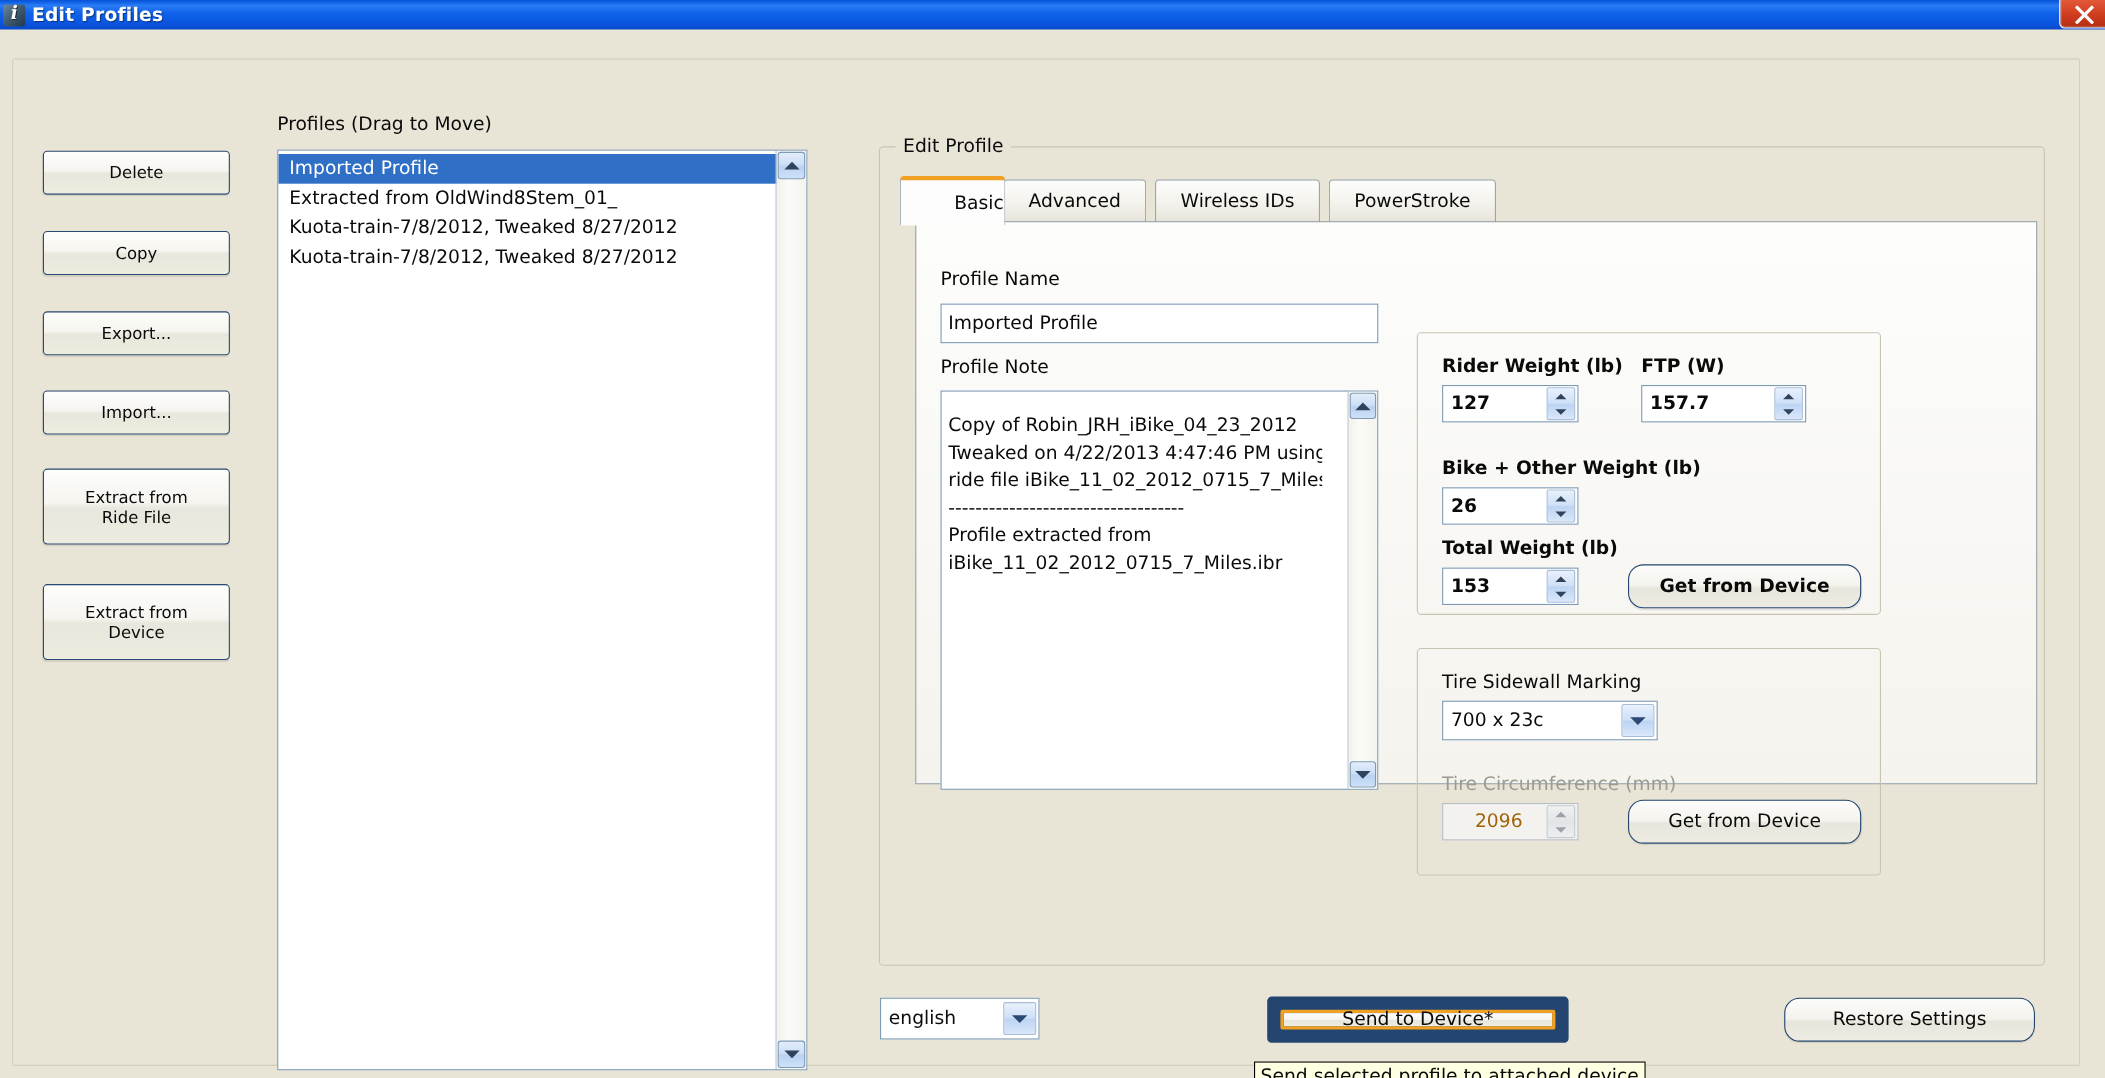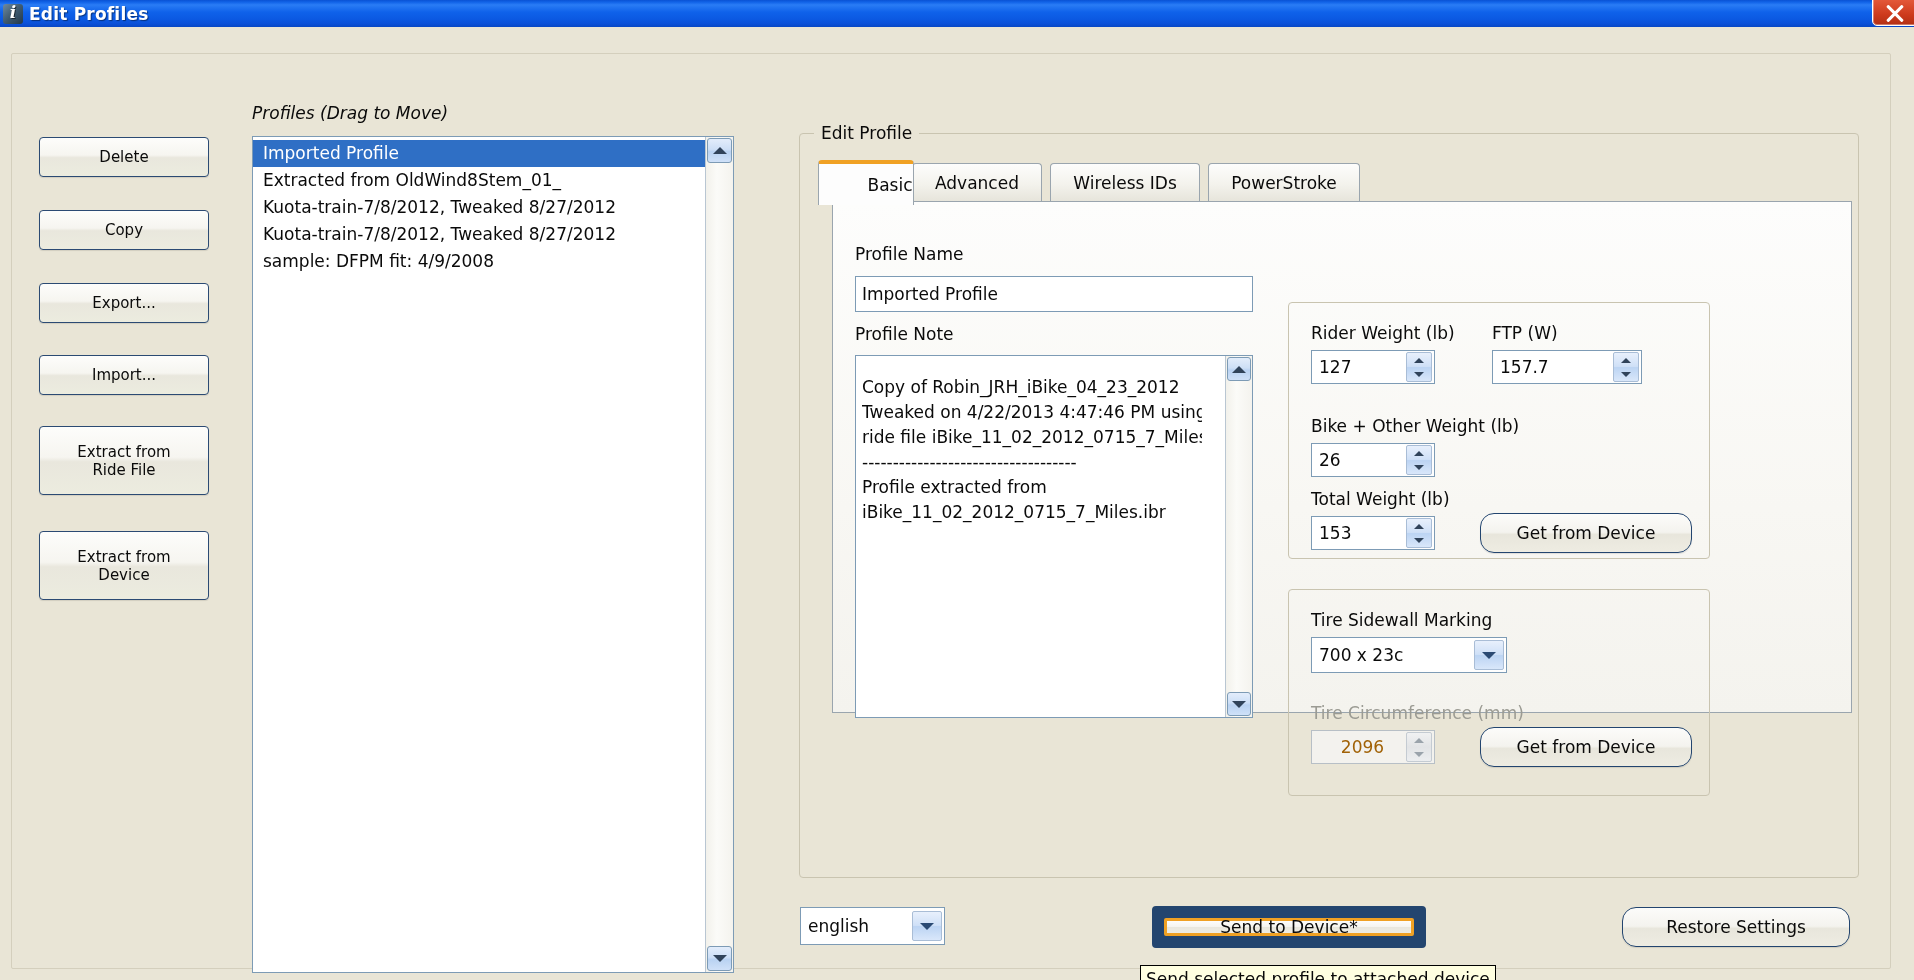"Profiles (Drag to Move)" .profiles-label { font-style: italic -> none }
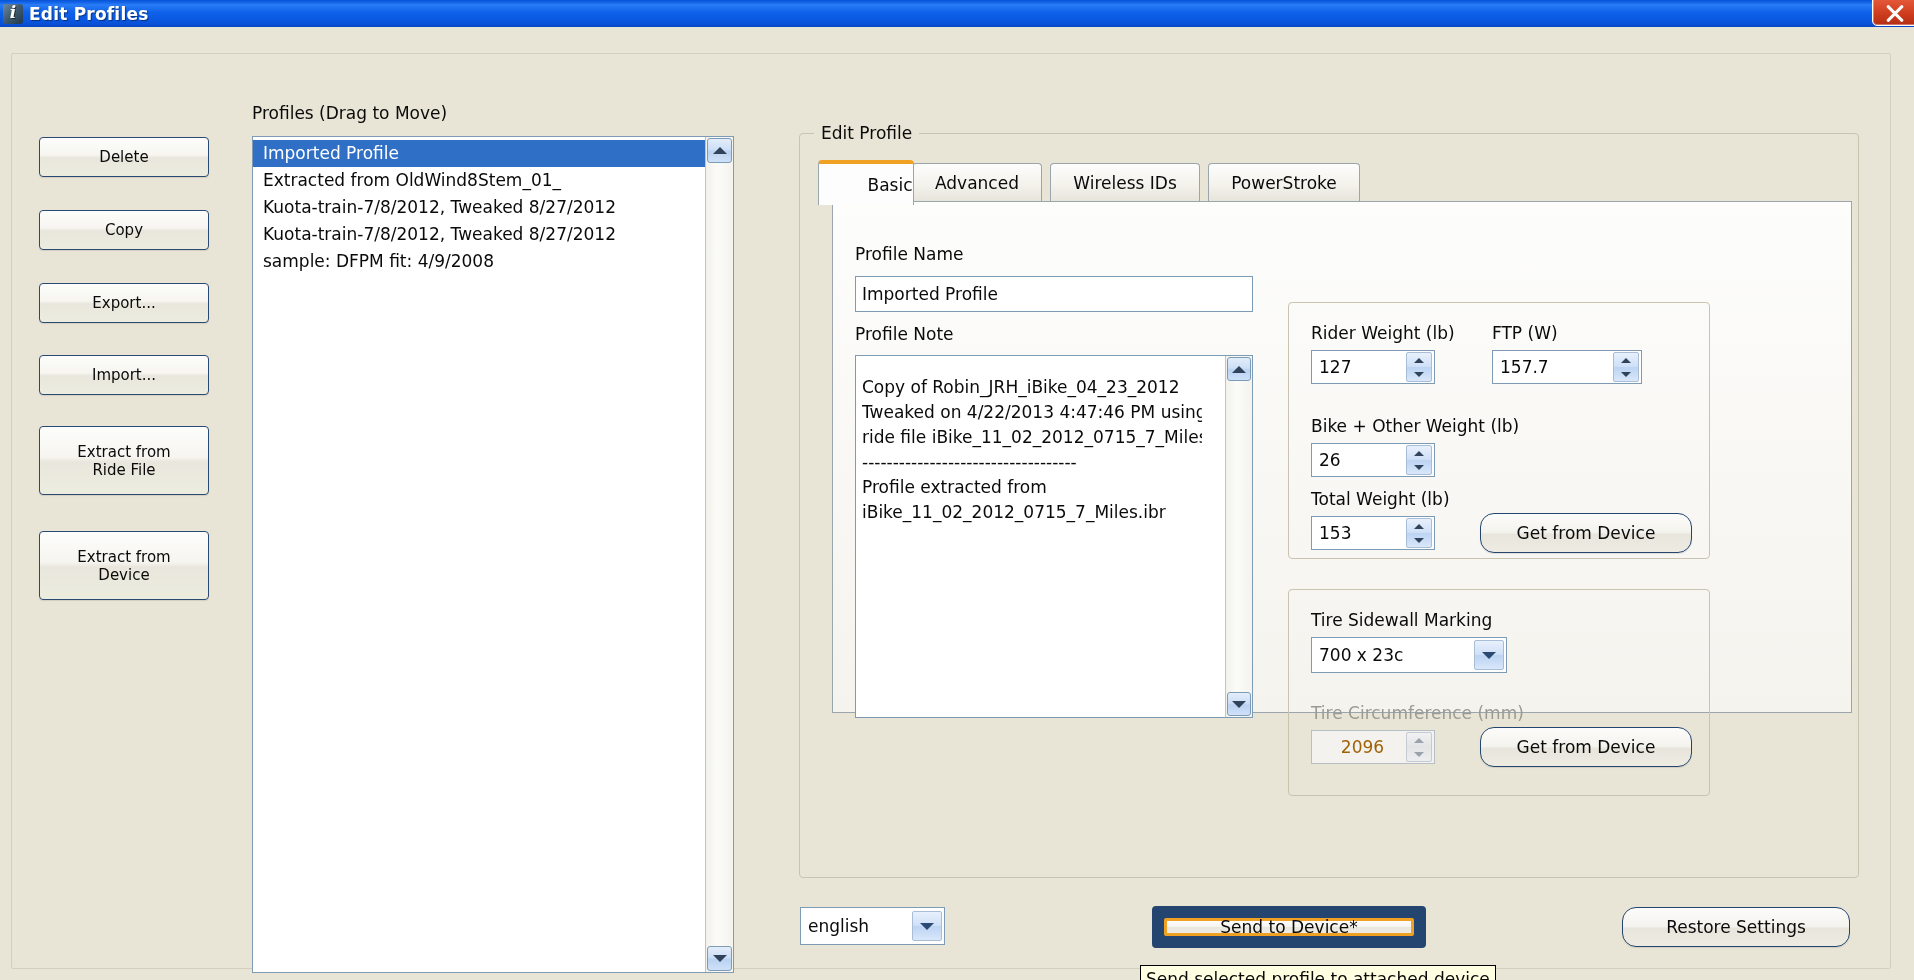"sample: DFPM fit: 4/9/2008" div.list-item { html: <div>sample: DFPM fit: 4/9/2008</div> -> none }
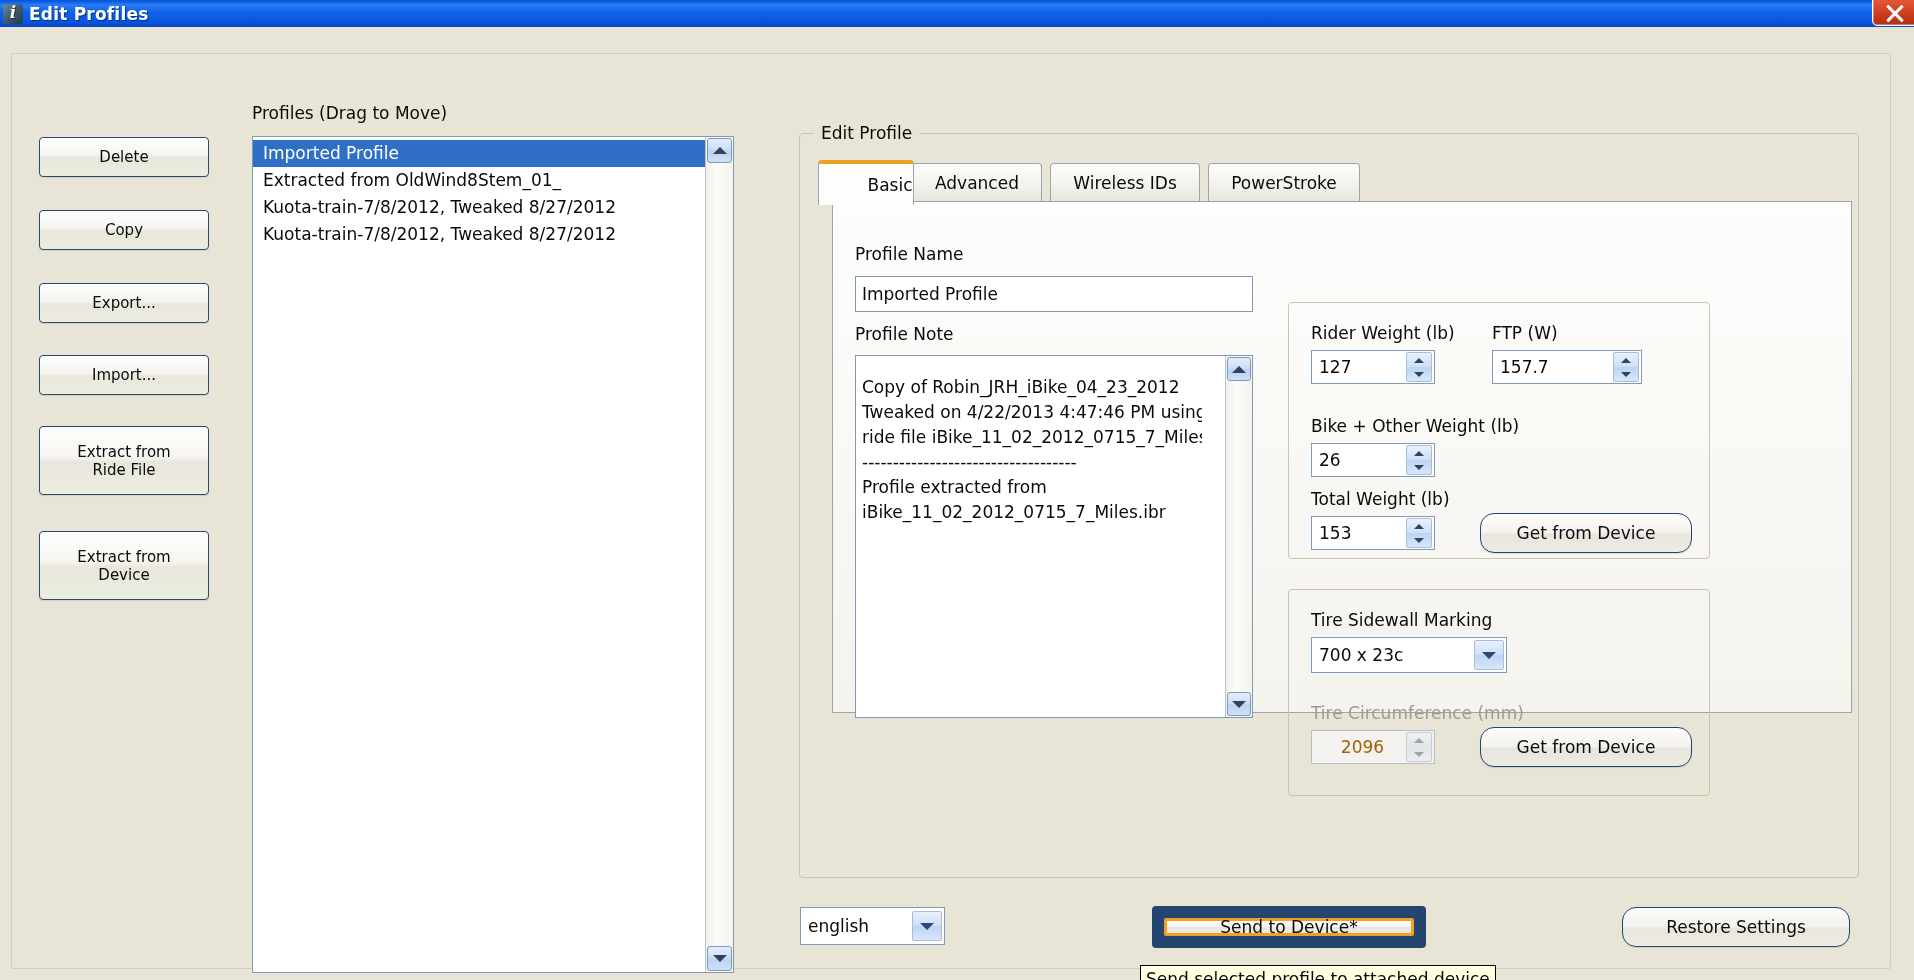"Rider Weight (lb)" #weight-group { font-weight: none -> bold }
